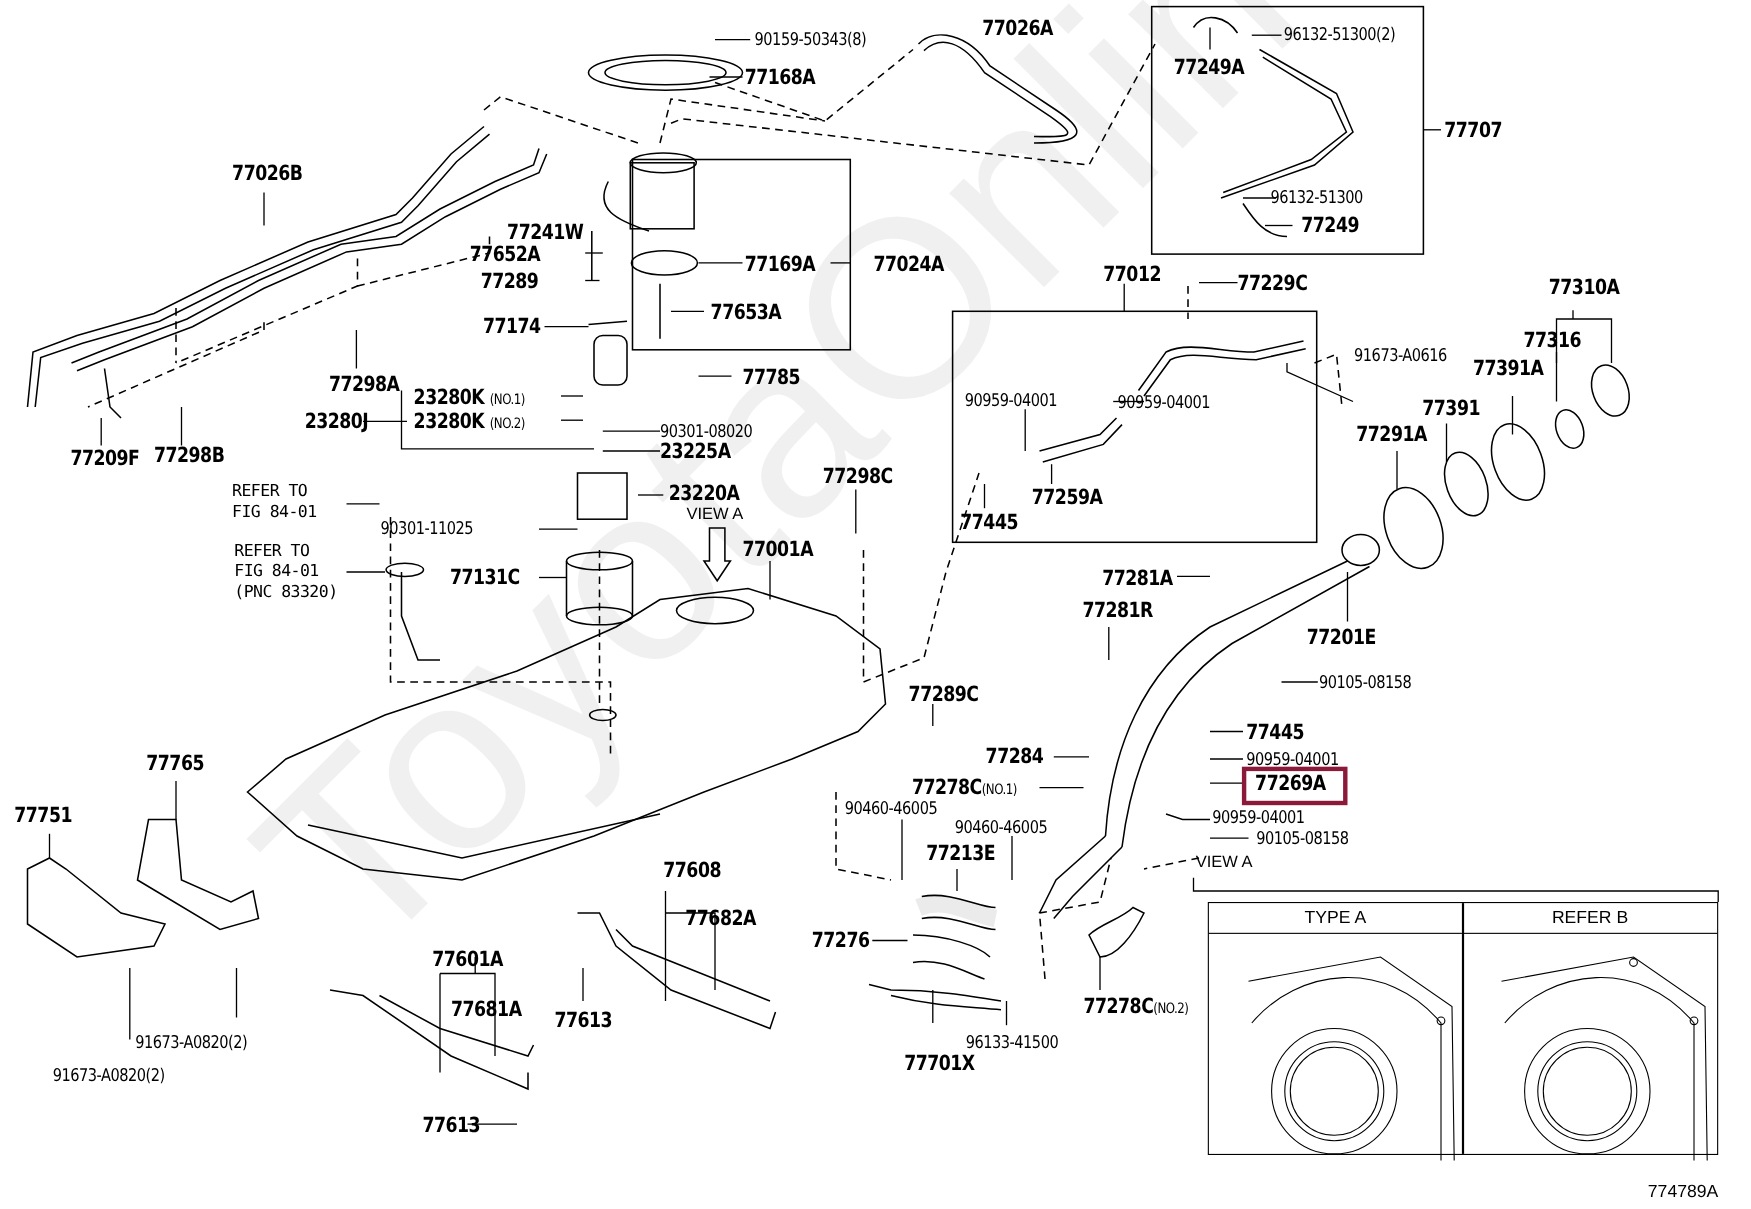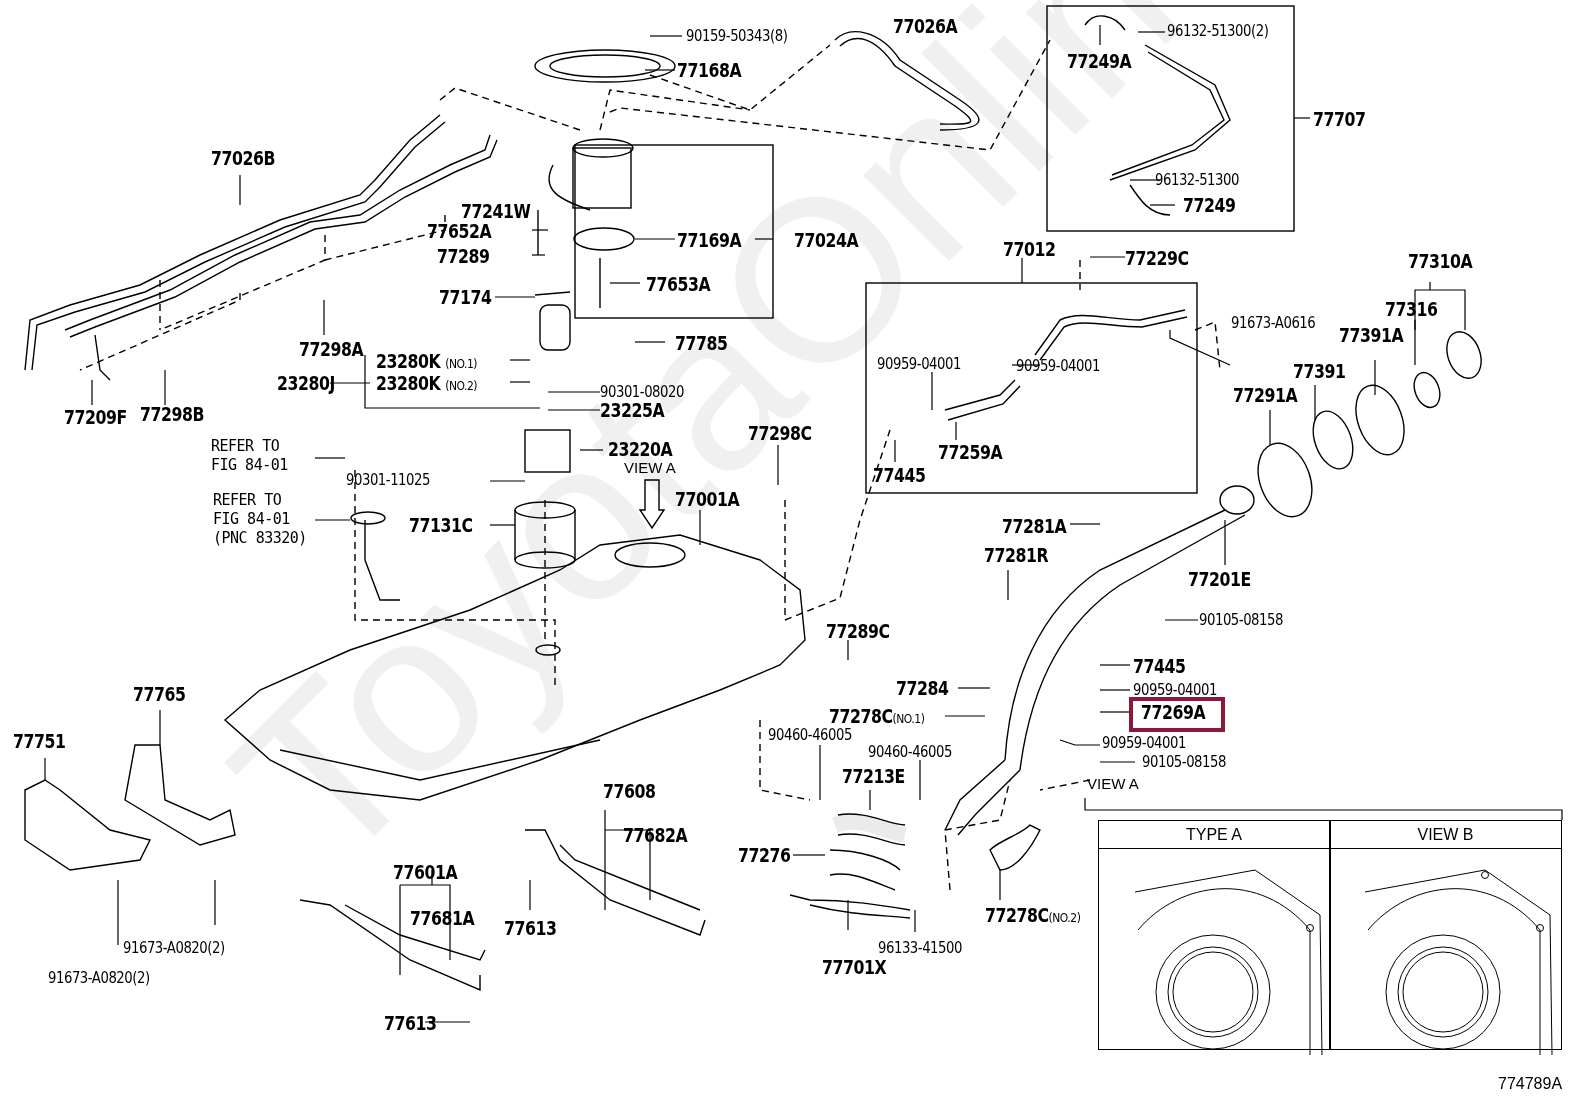"VIEW B" div.hdr { text: VIEW -> REFER }
